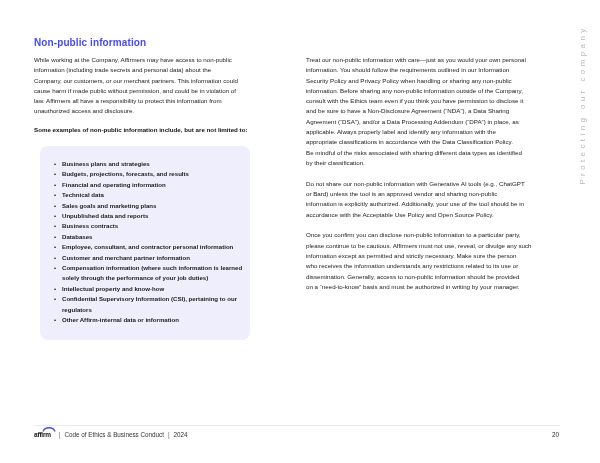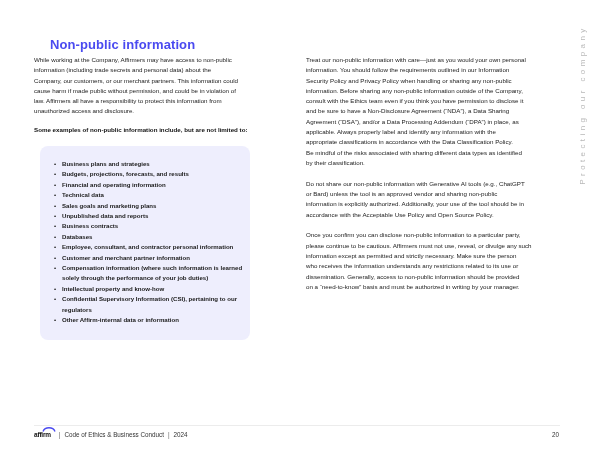"Non-public information" .heading { font-size: 13px -> 10px; left: 50px -> 34px }
